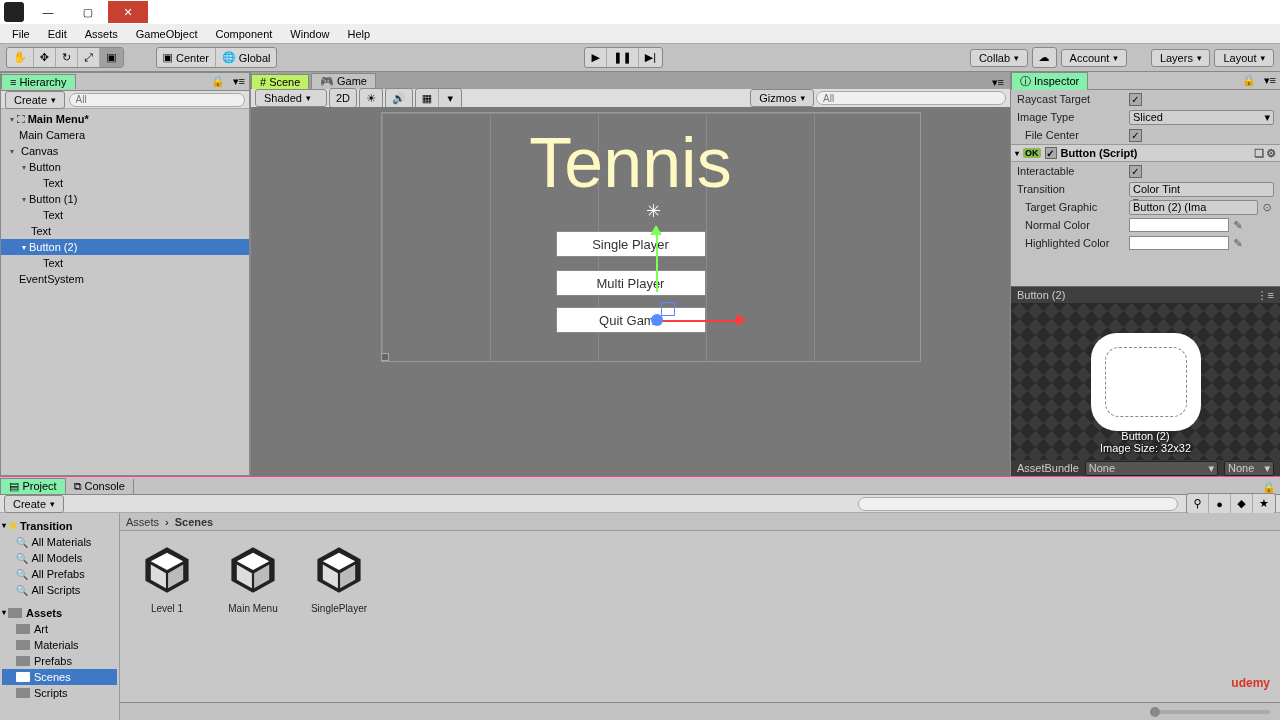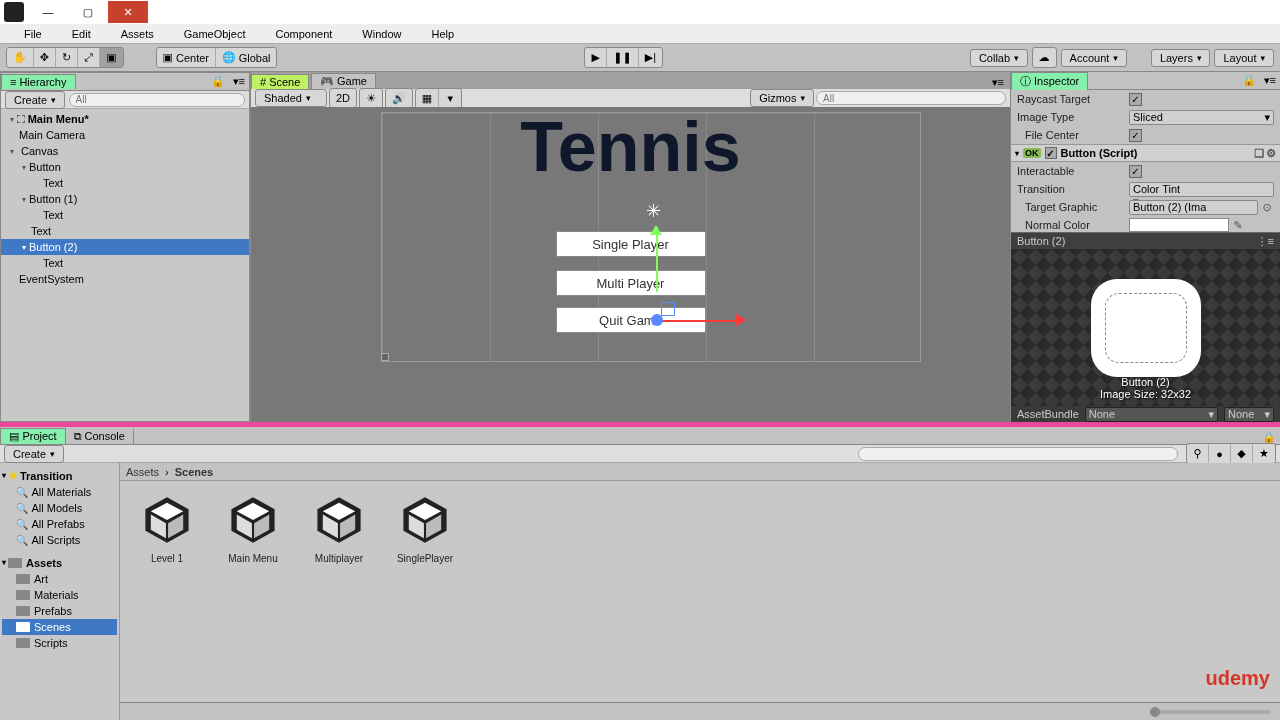"File" .menubar span { margin-left: 12px -> none }
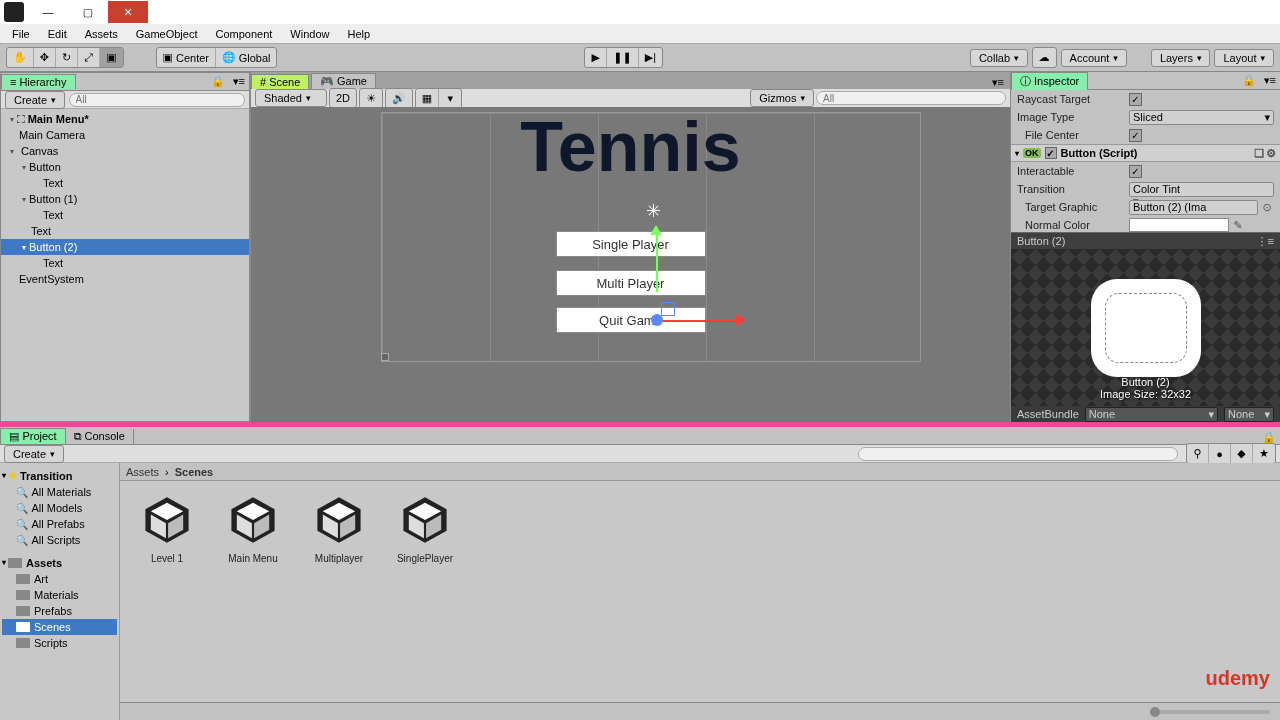"Tennis" .game-title { color: #0f172a -> #fef9c3; font-weight: 700 -> 400; top: 0px -> 16px }
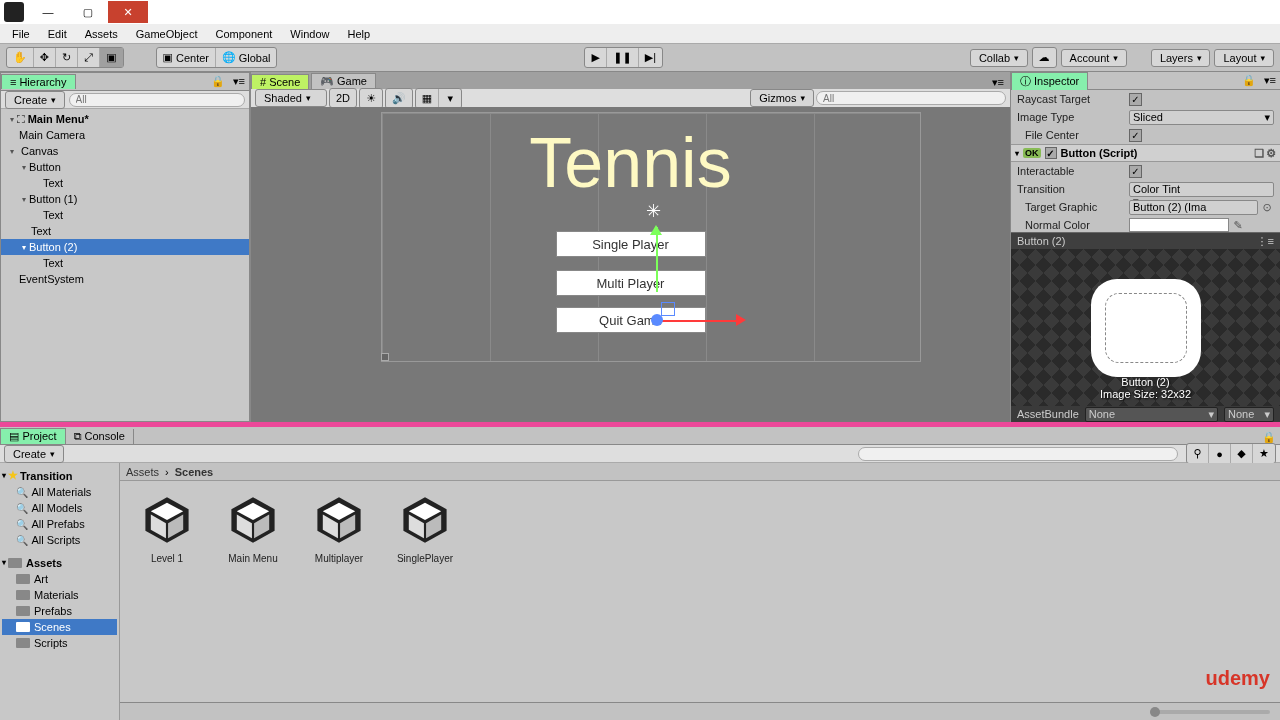"▤ Project" .bottompanel { border-top: 5px solid #ec4899 -> 1px solid #ec4899; height: 298px -> 244px }
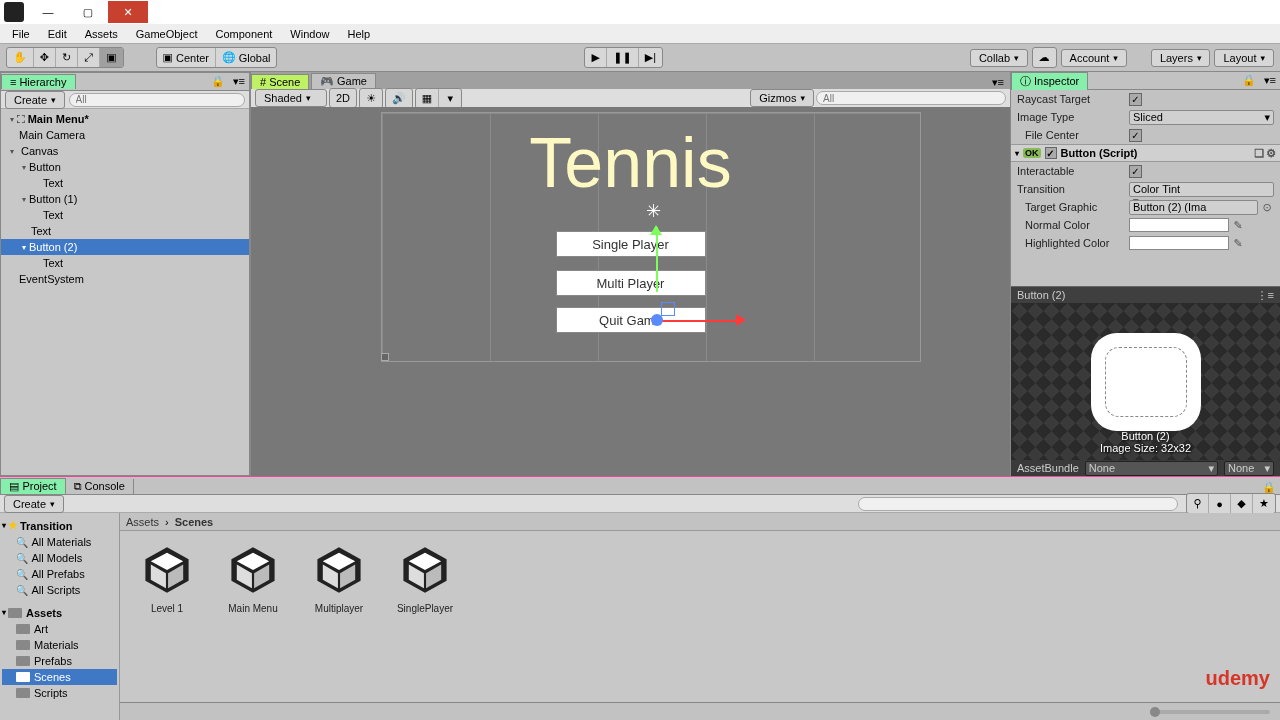"Multiplayer" div.thumb { html: <div> <div> <svg> <polygon></polygon> <polygon></polygon> <polygon></polygon> <polygon></polygon> </svg> </div> <div>Multiplayer</div> </div> -> none }
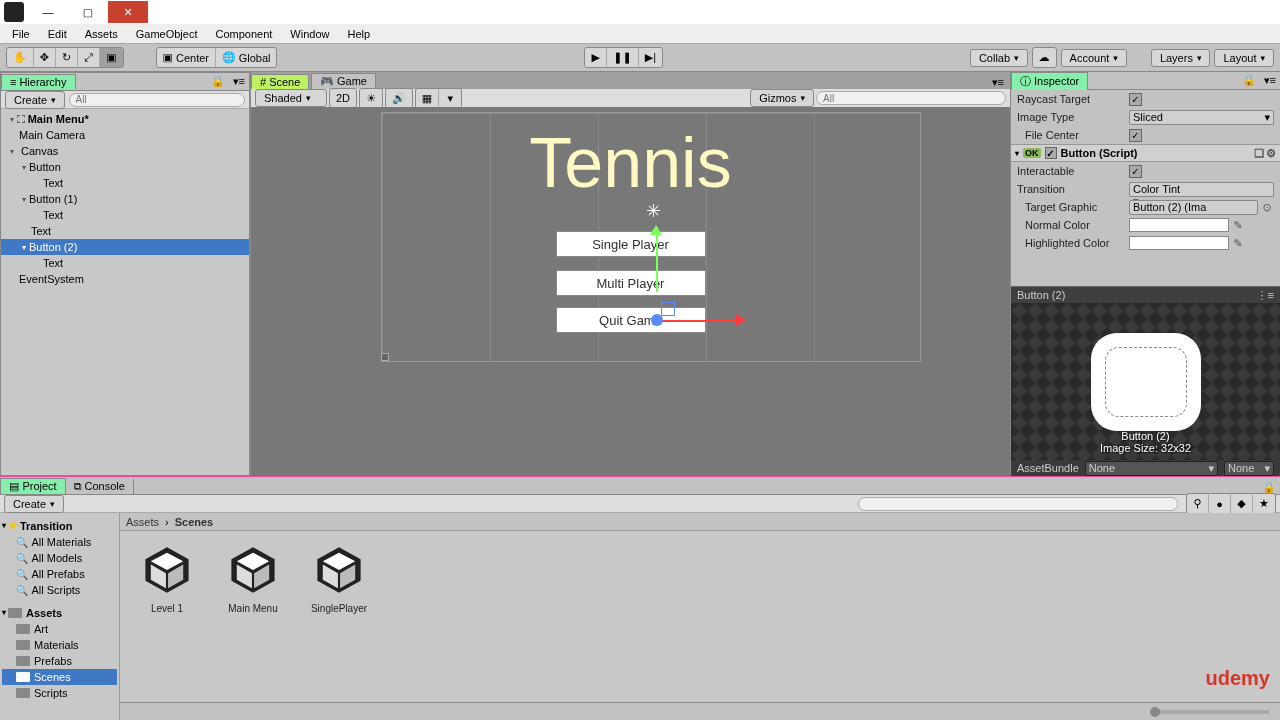"udemy" .udebug { font-size: 20px -> 12px }
